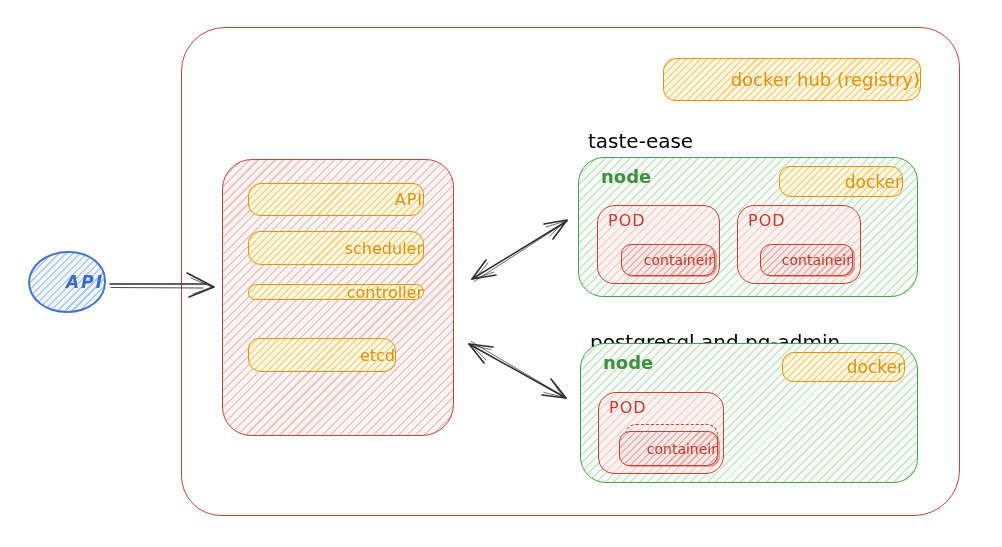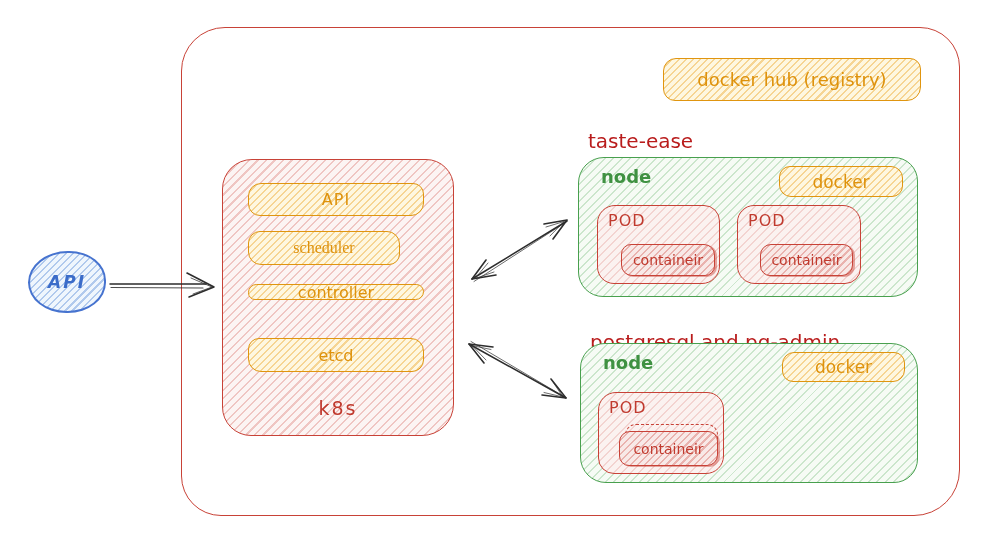"docker hub (registry)" .center { justify-content: center -> flex-end }
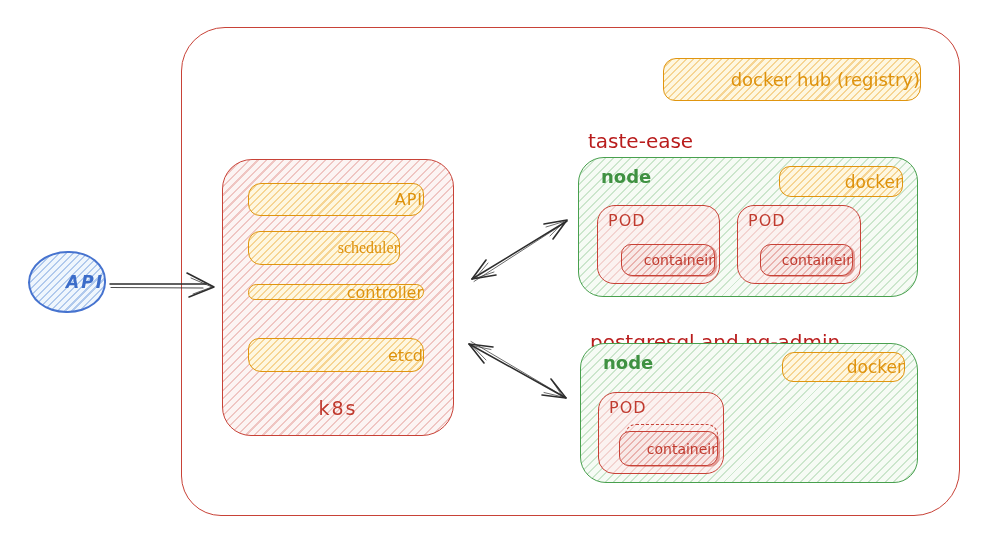"taste-ease" .t-ink { color: #b91c1c -> #000000 }
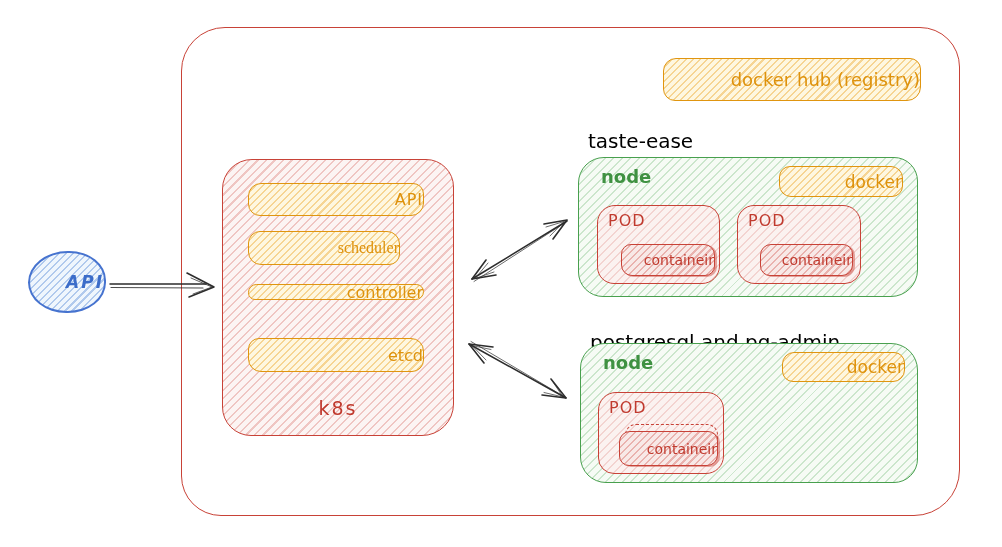"scheduler" div.box { font-family: Liberation Serif, serif -> none; width: 152px -> 176px }
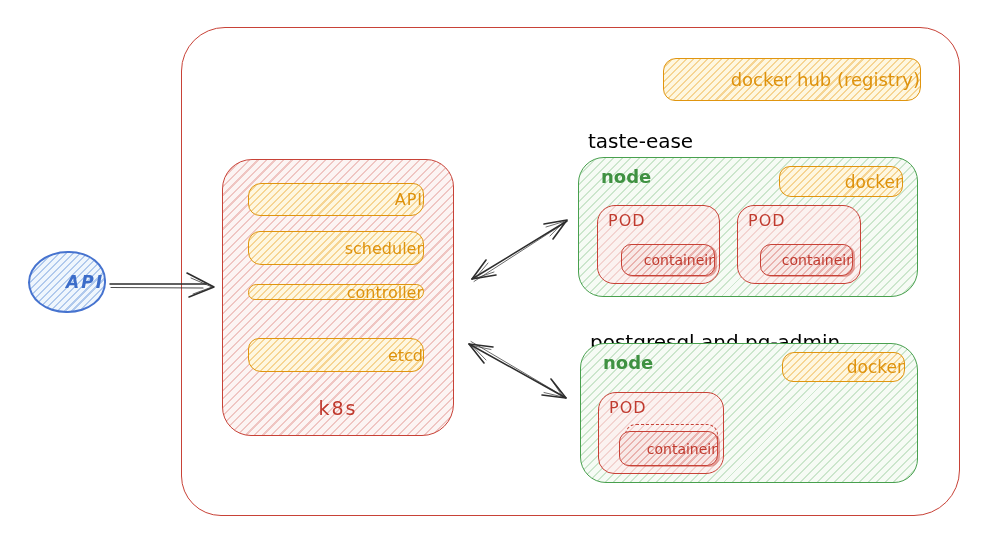"etcd" div.box { width: 176px -> 148px }
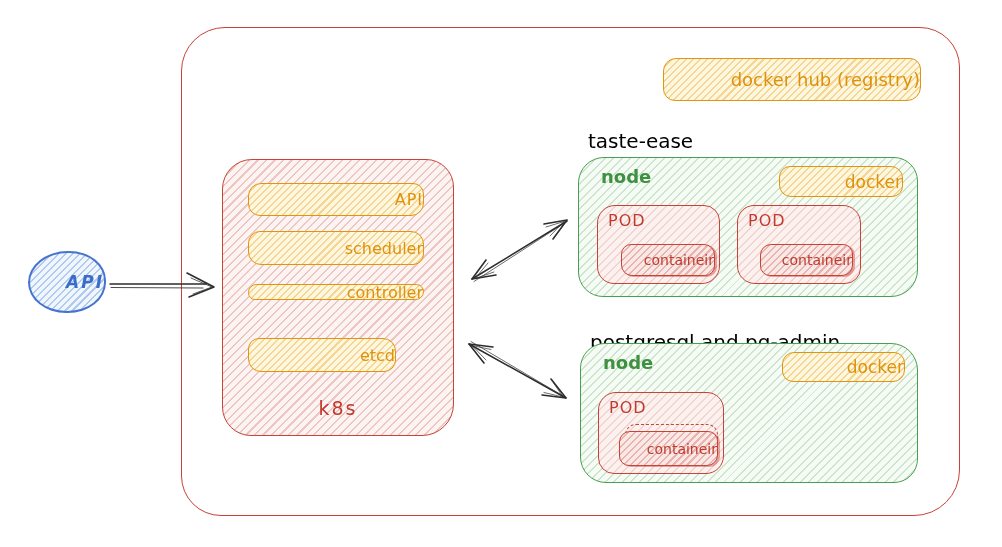"k8s" div.lbl { html: <div>k8s</div> -> none }
